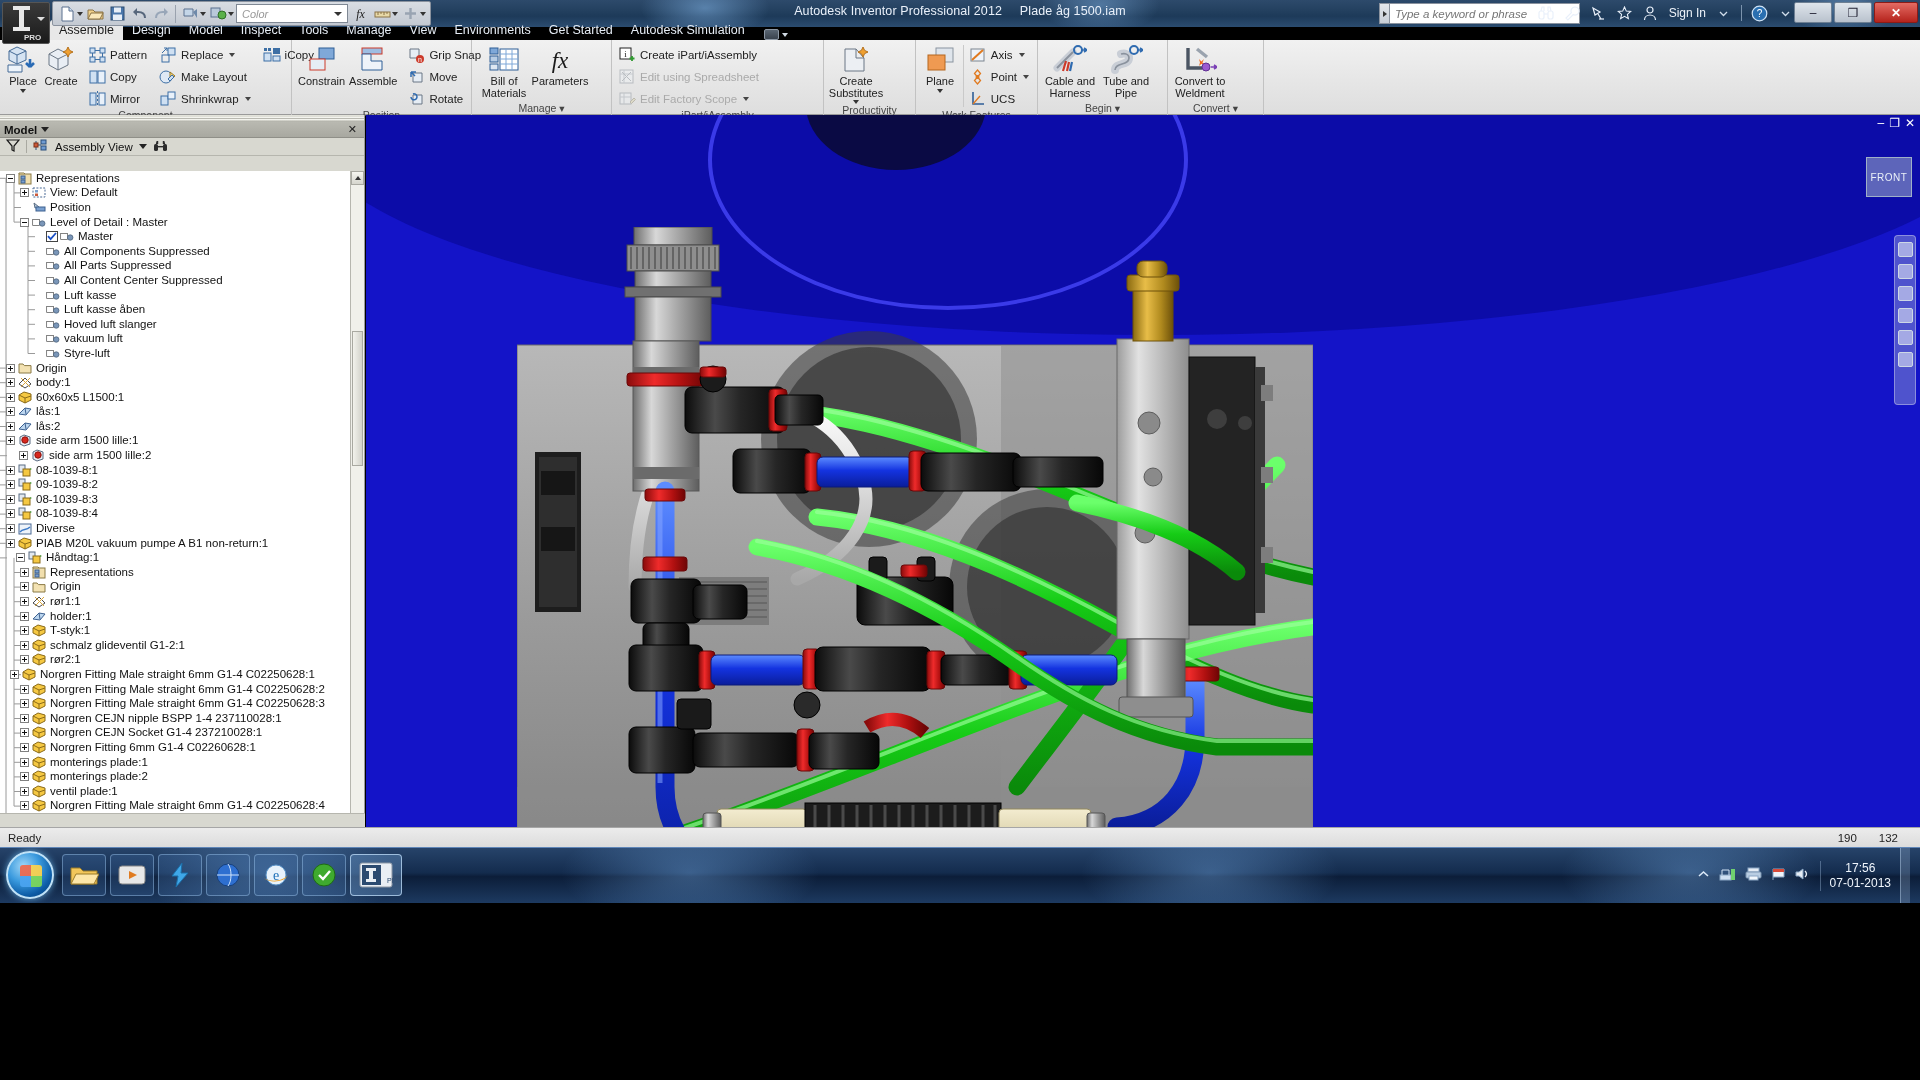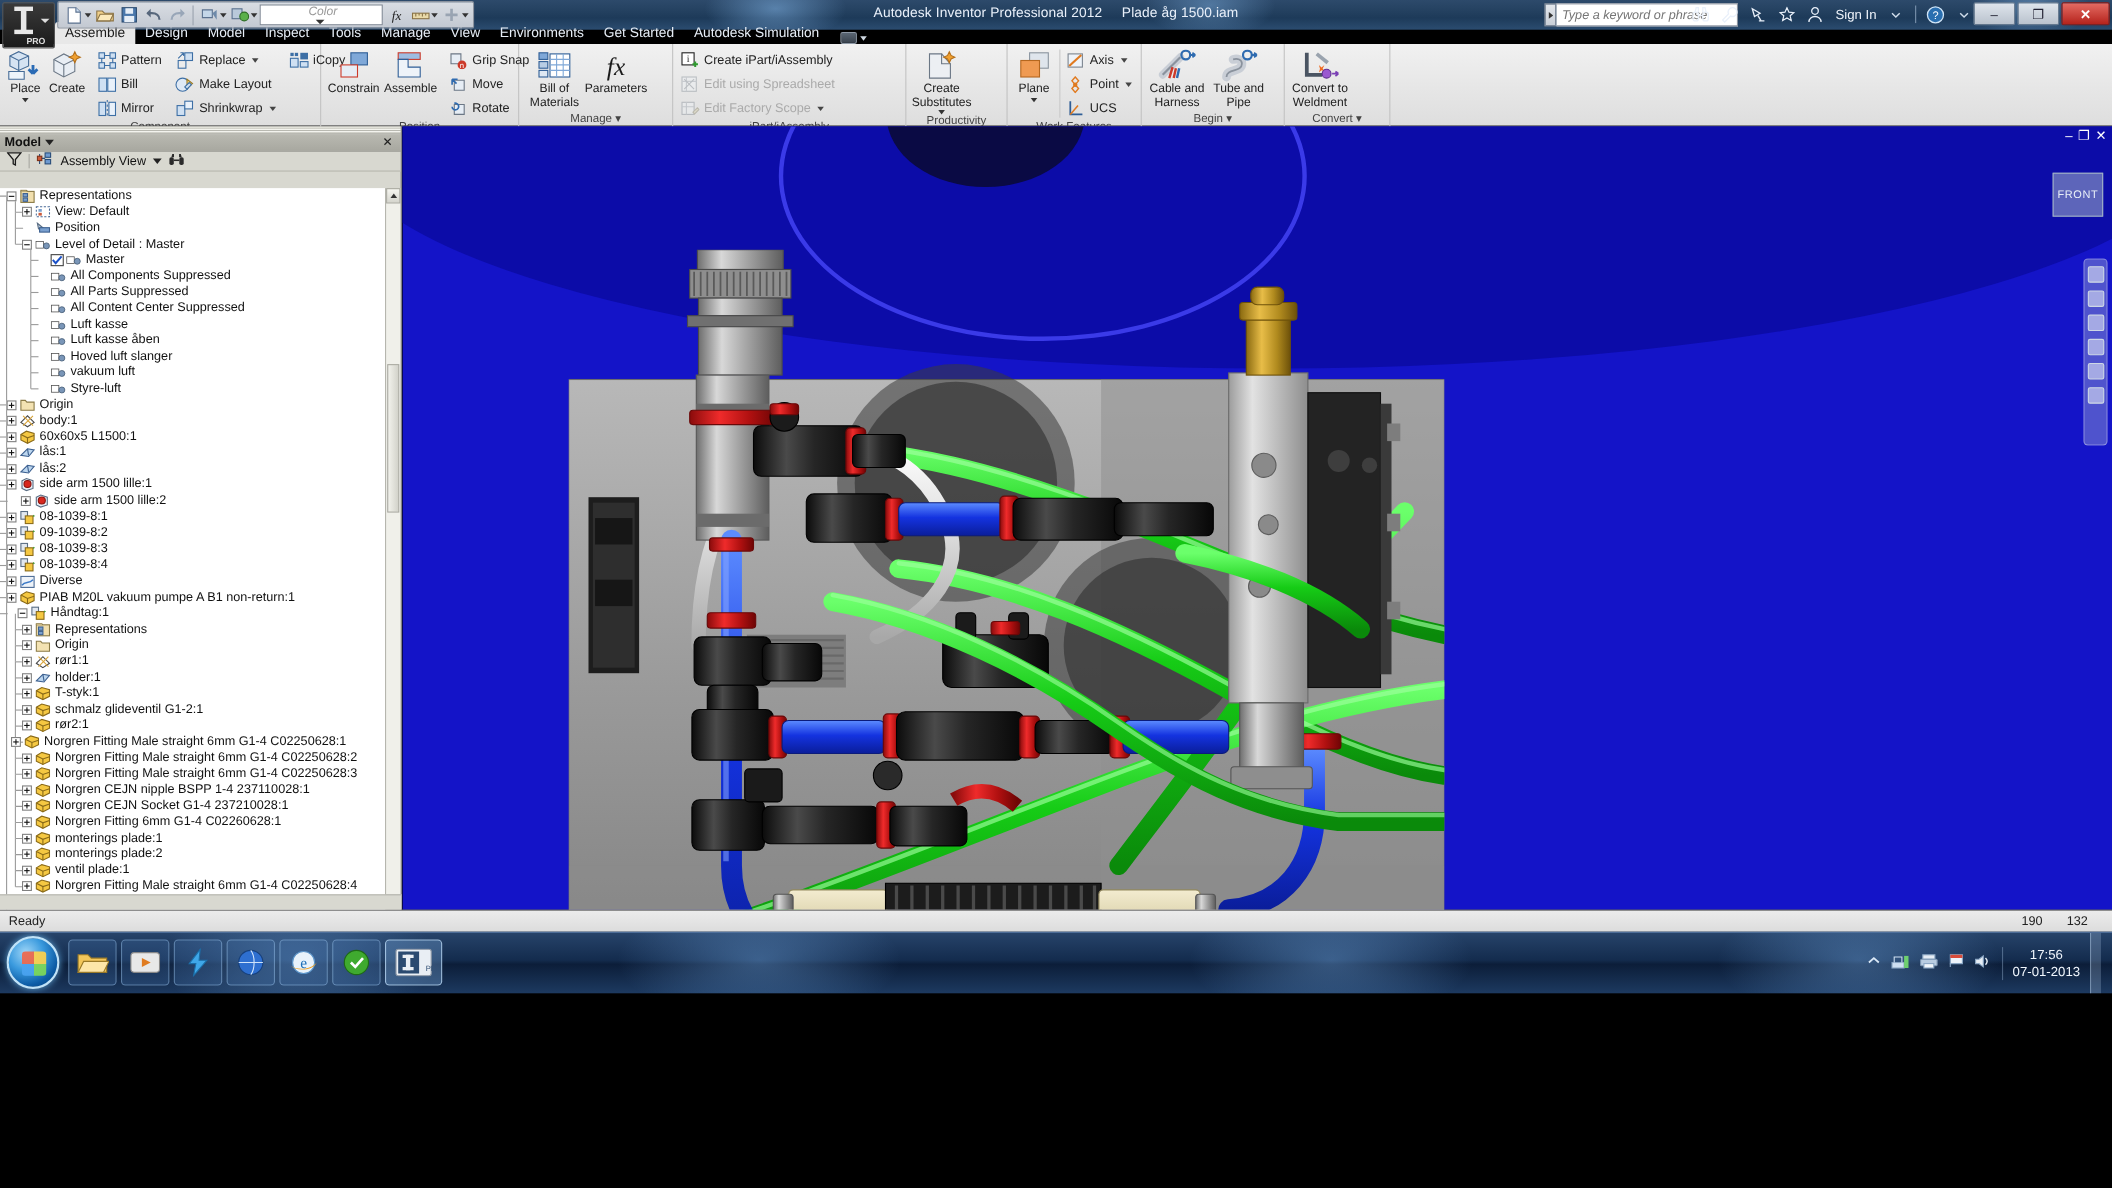"Color" .colorbox { flex-direction: column -> none }
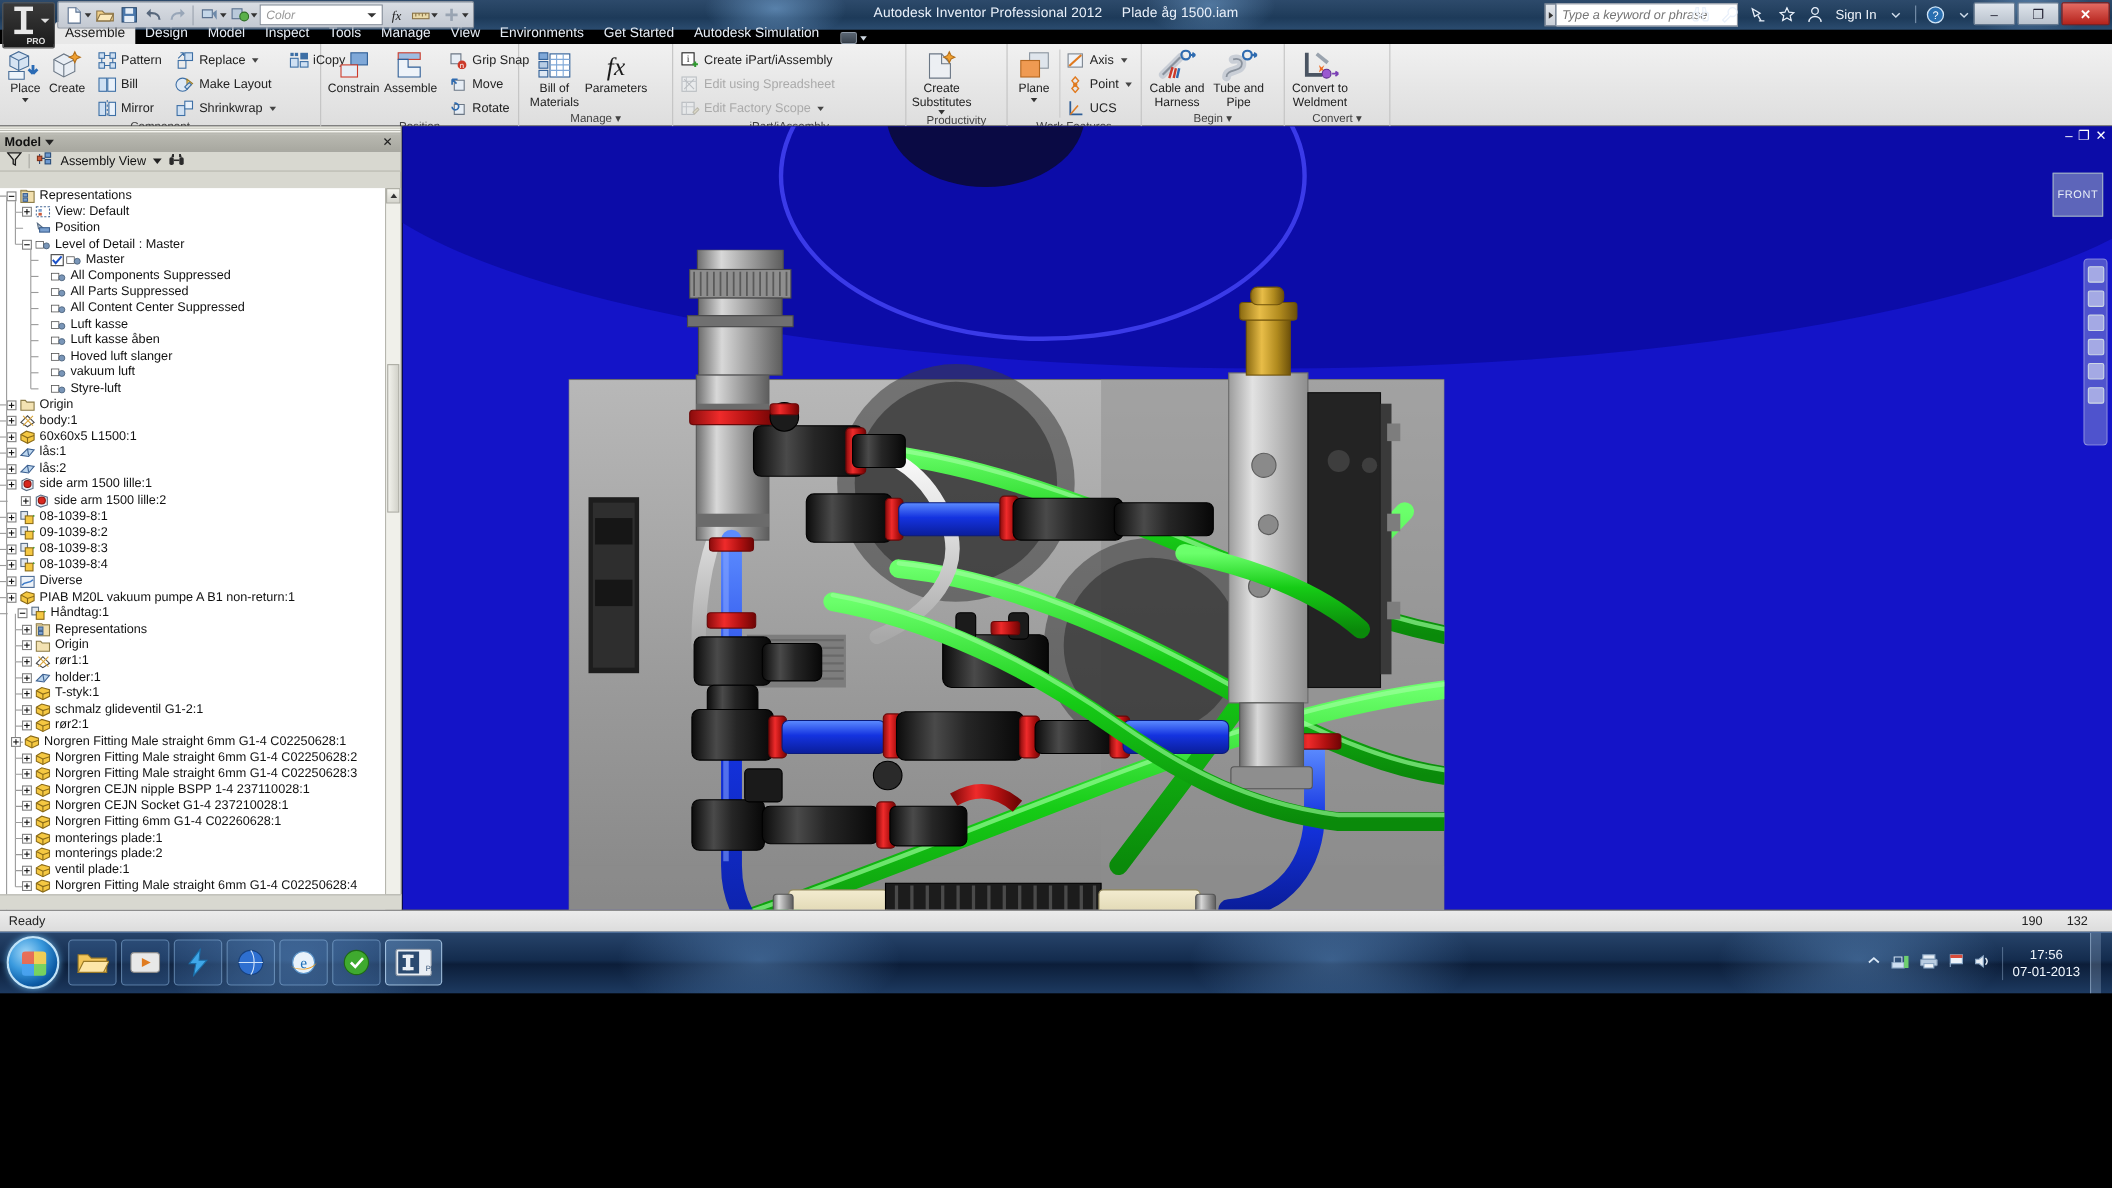"Type a keyword or phrase" .searchbox { width: 165px -> 190px }
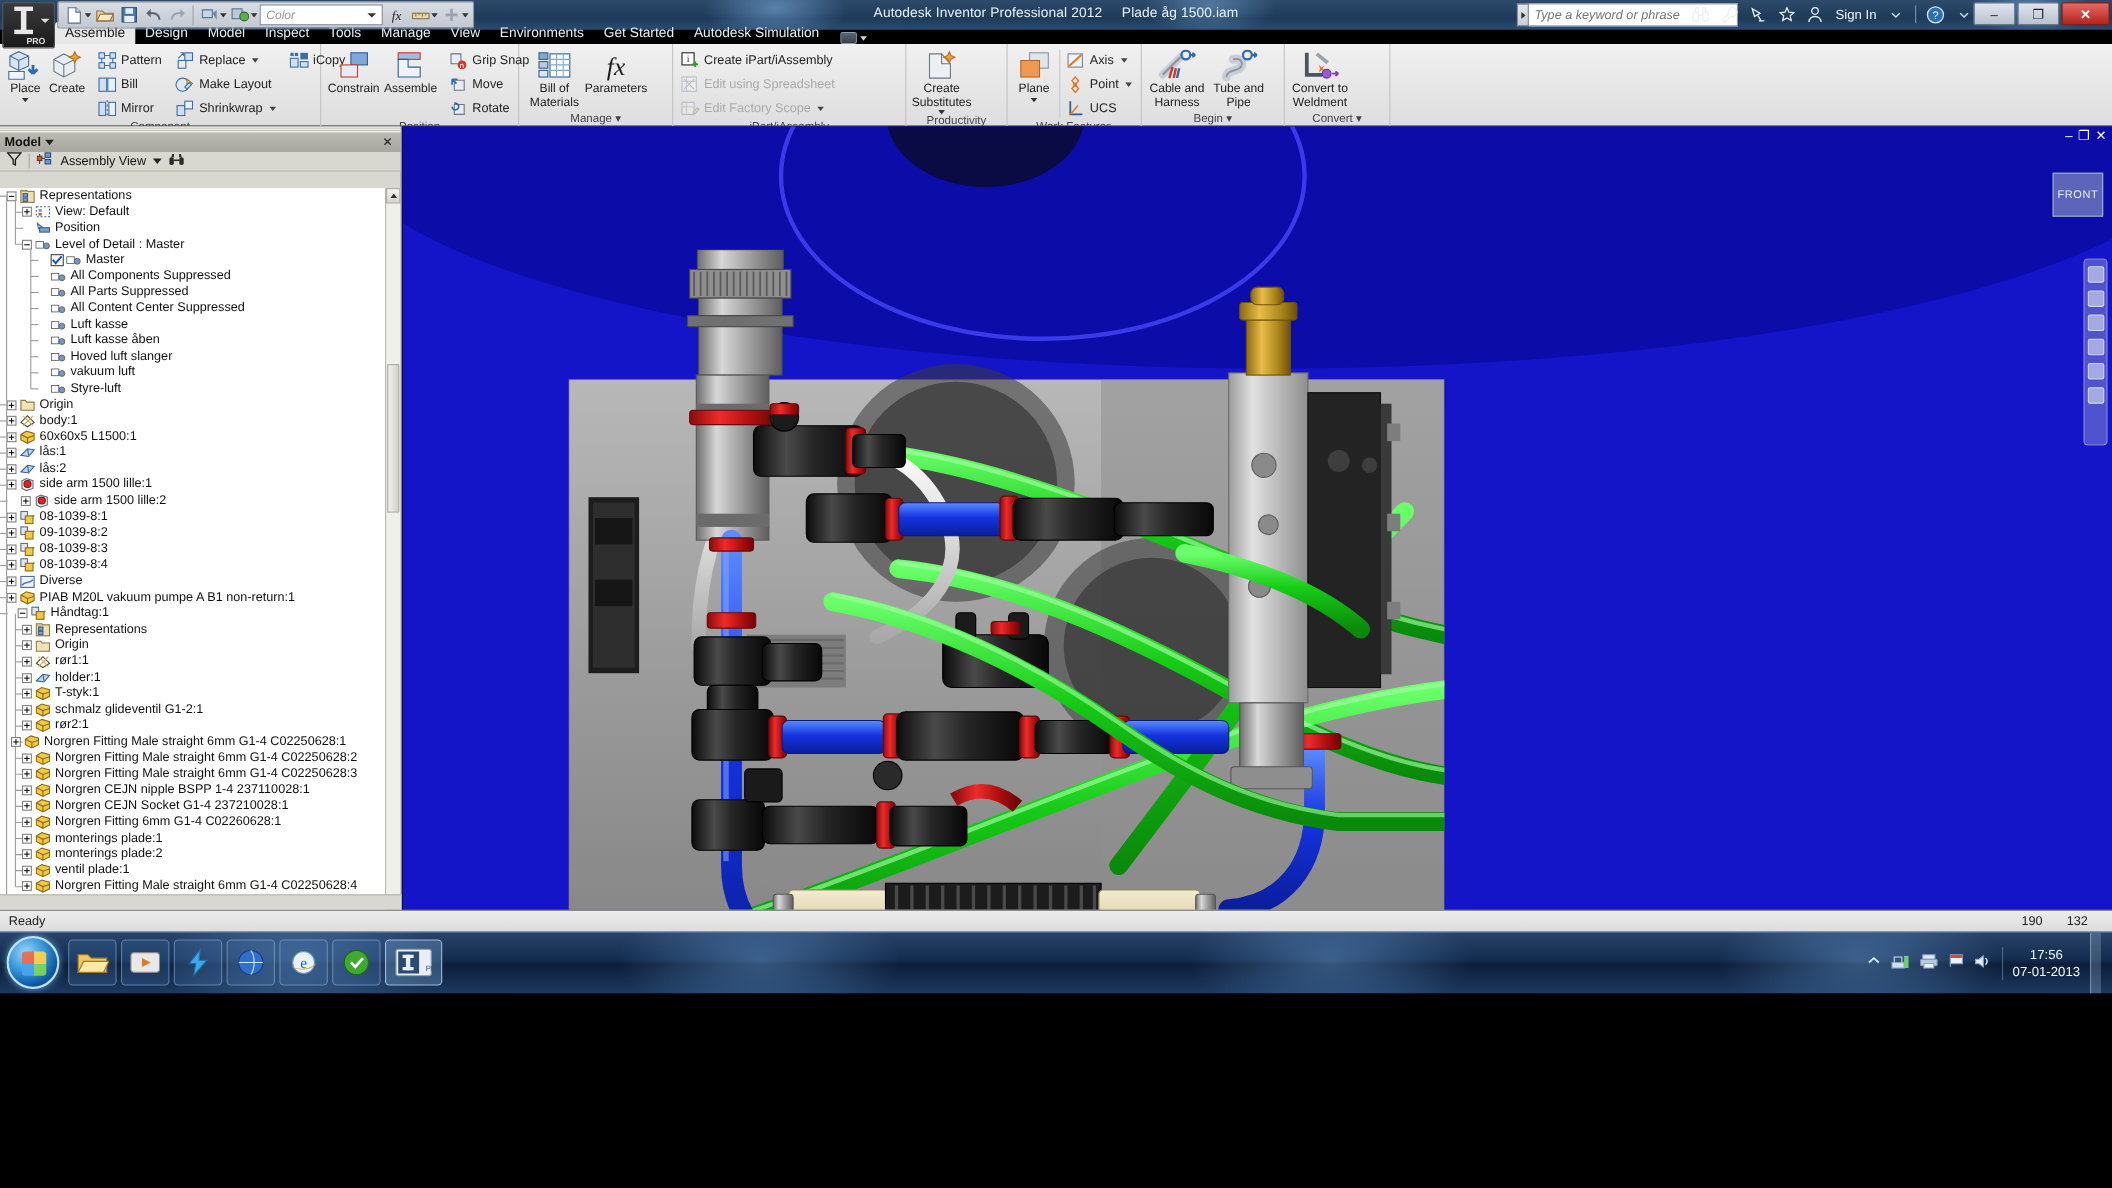"Bill" span.slbl { text: Bill -> Copy }
